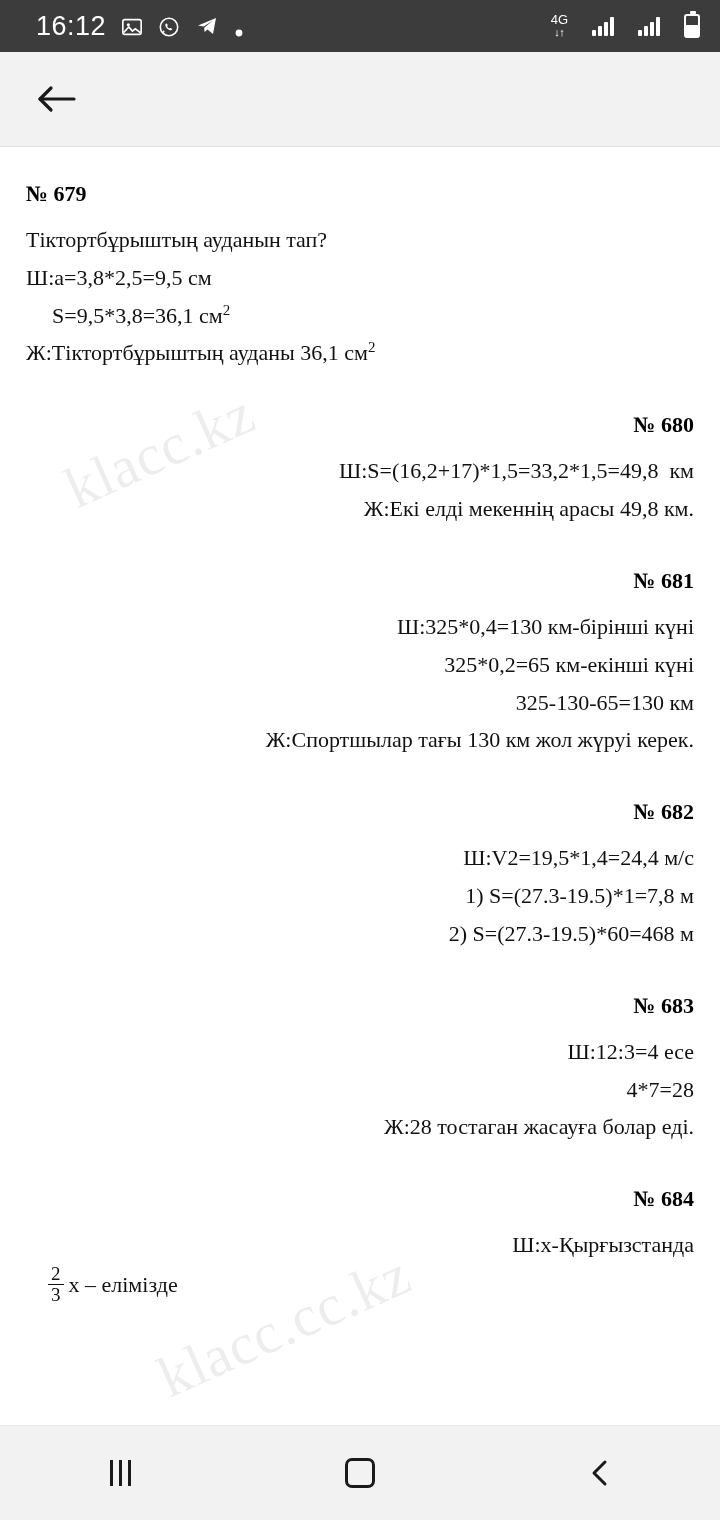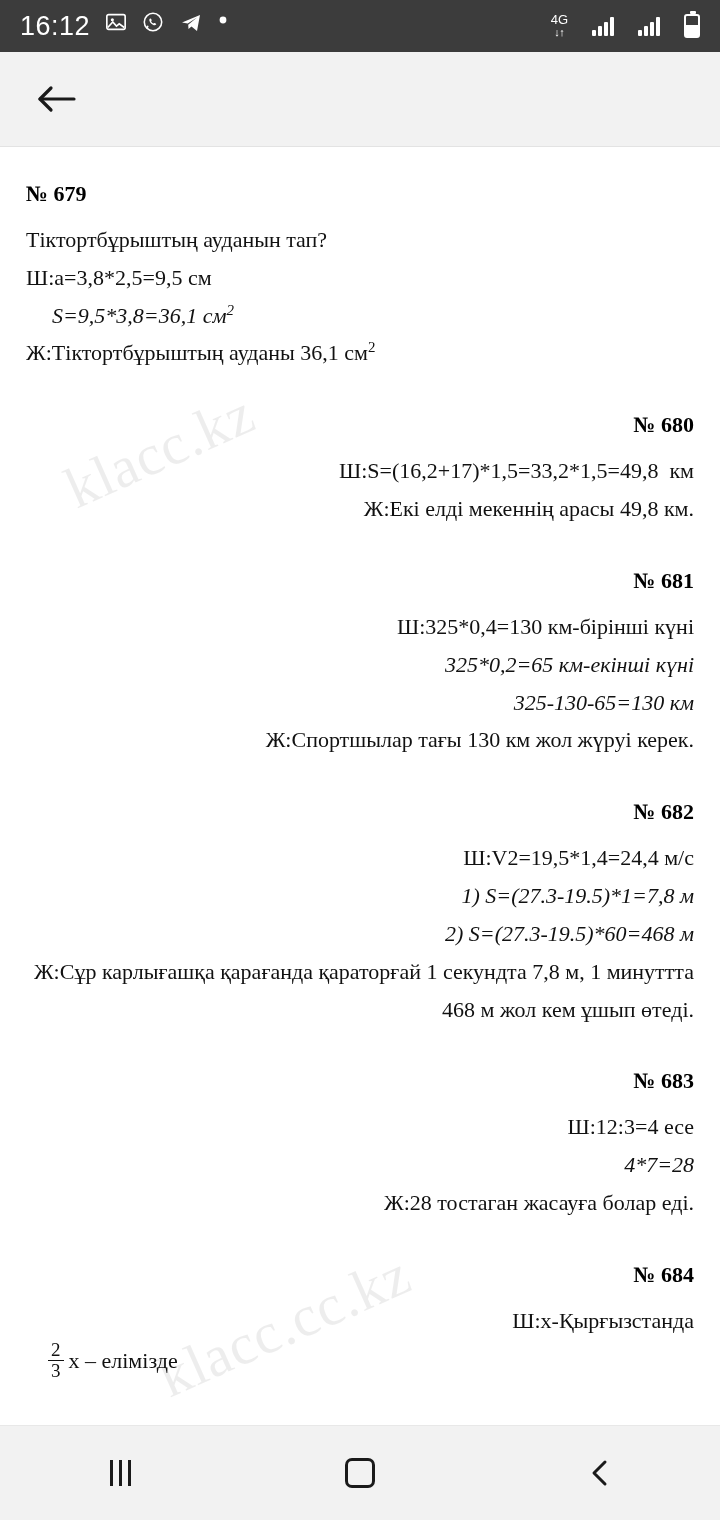"16:12" .status-left { align-items: flex-start -> flex-end; margin-left: none -> 16px }
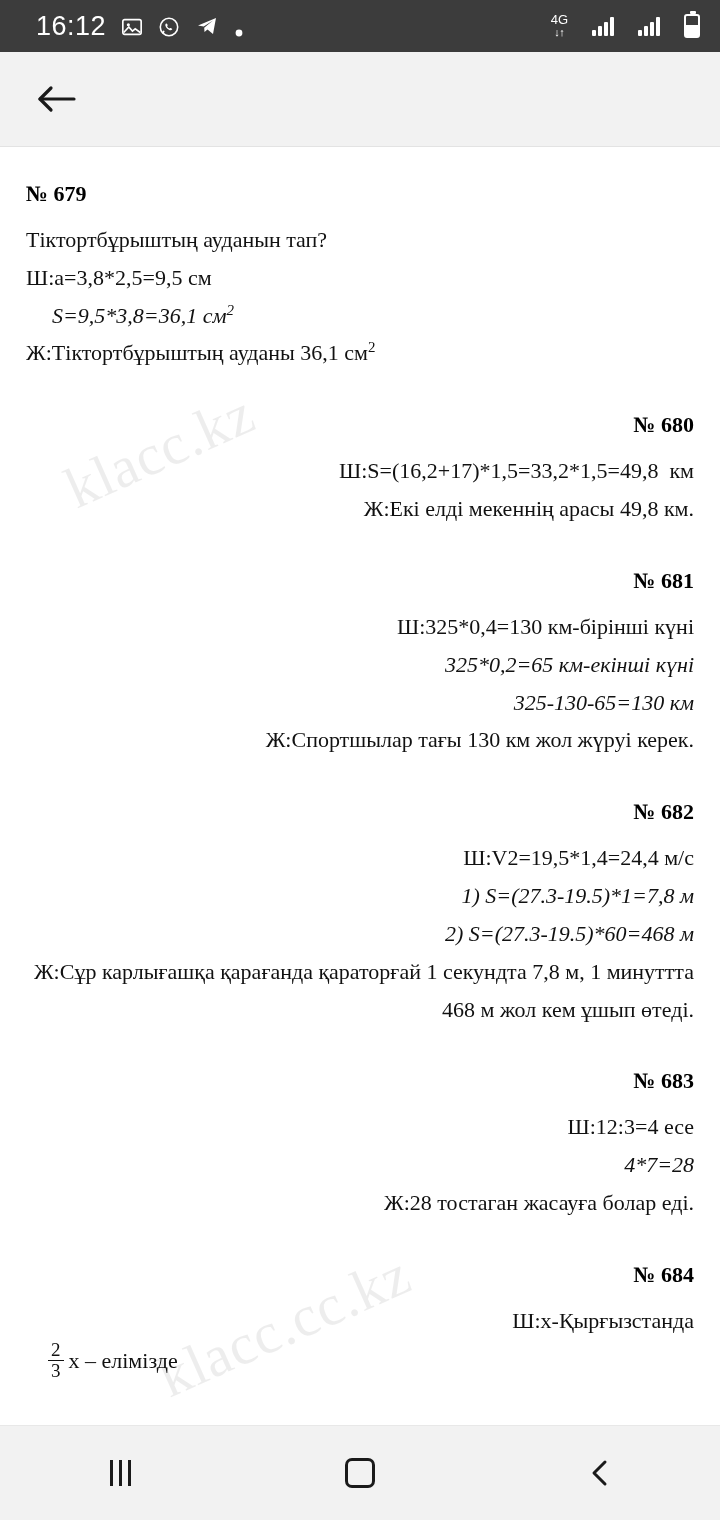"S=9,5*3,8=36,1 см2" .indent { font-style: italic -> none }
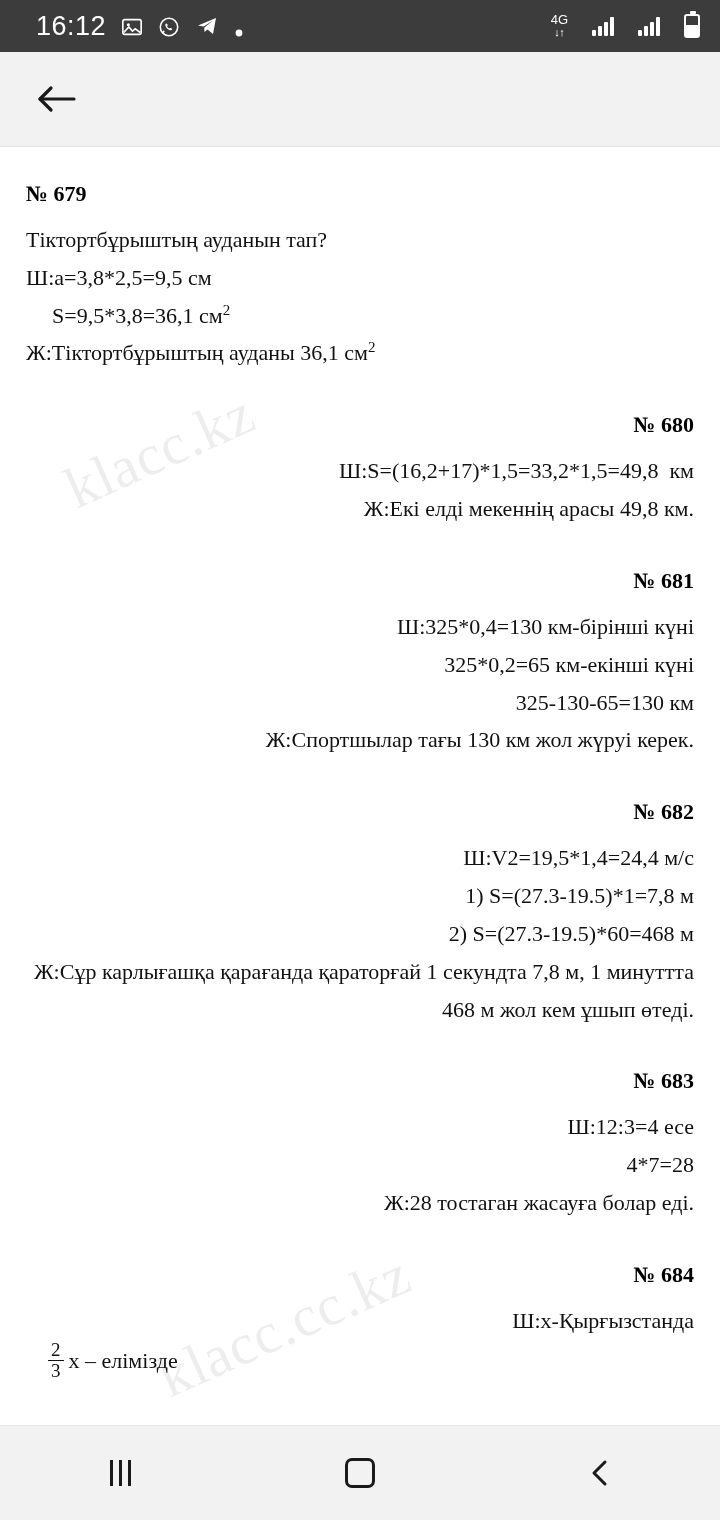"Ж:Сұр карлығашқа қарағанда қараторғай 1" div.line { html: <div>Ж:Сұр карлығашқа қарағанда қараторғай 1 секундта 7,8 м, 1 минуттта 468 м жол кем ұшып өтеді.</div> -> none }
